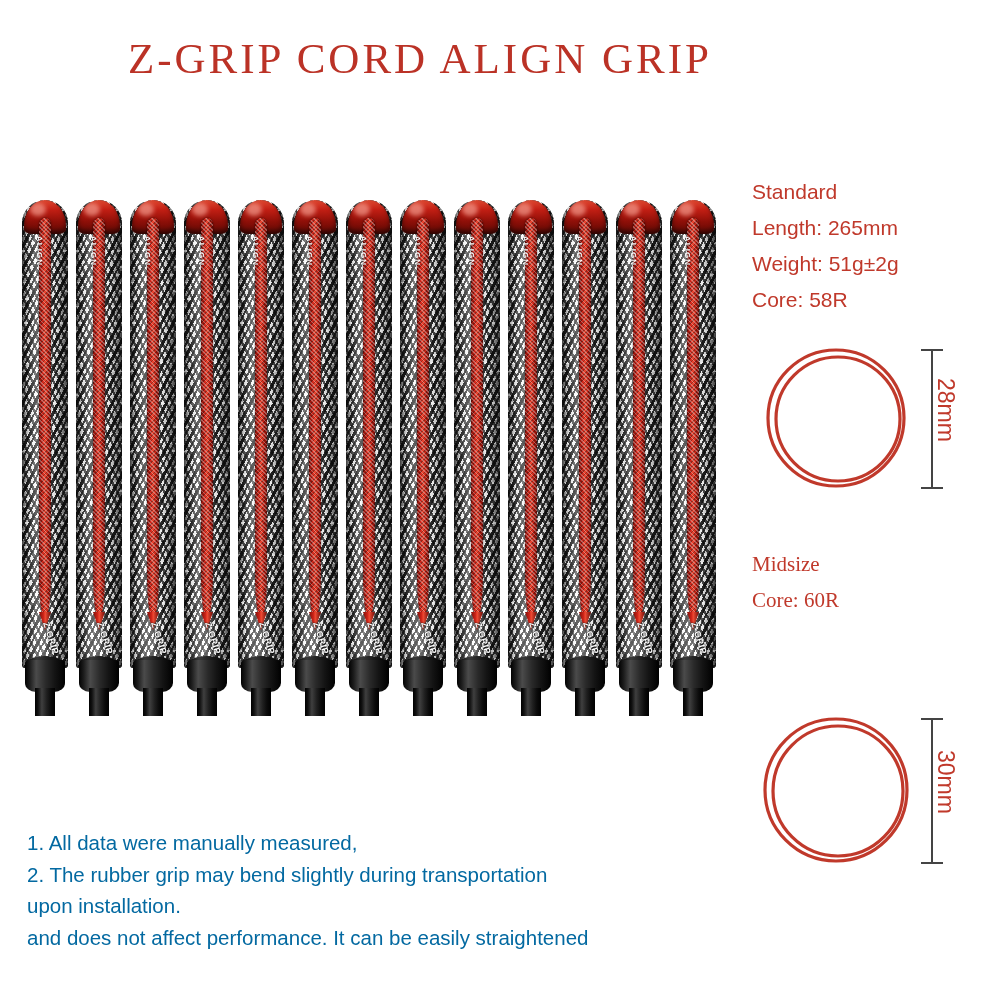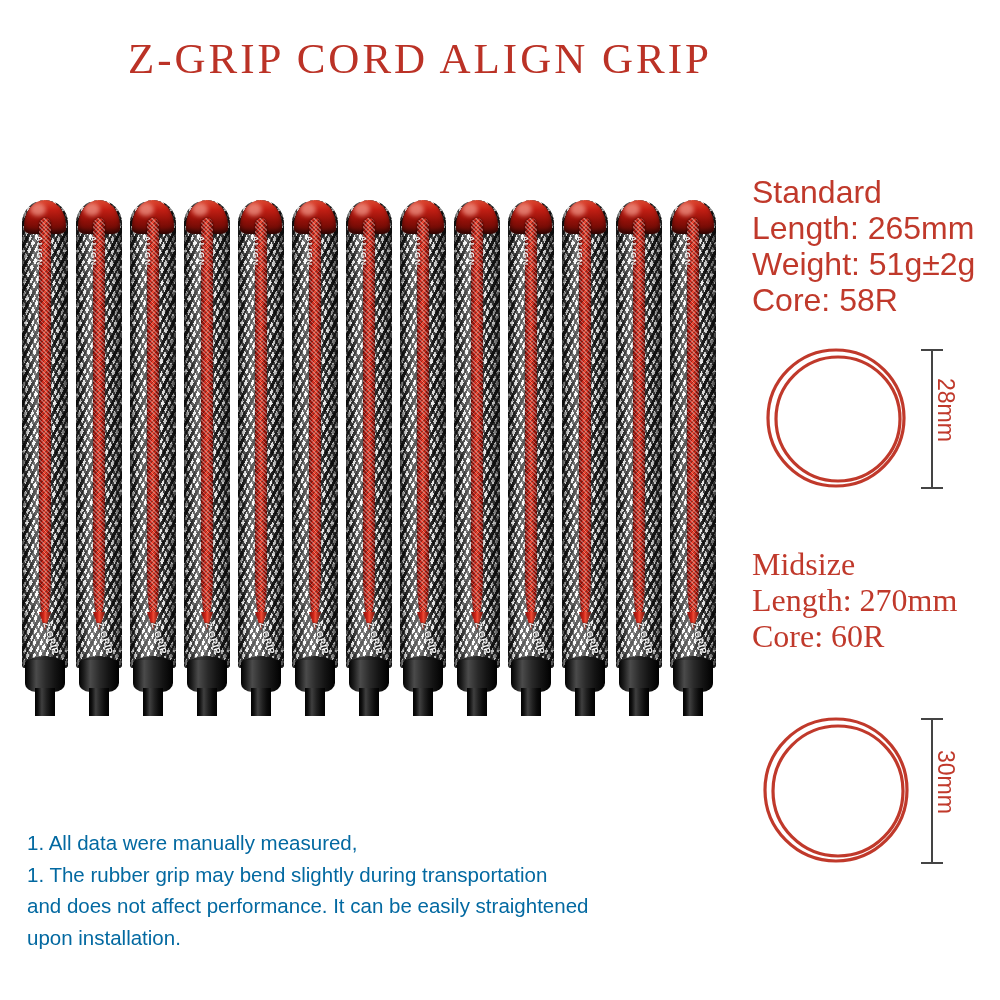"Standard" .spec-block { font-size: 32px -> 21px }
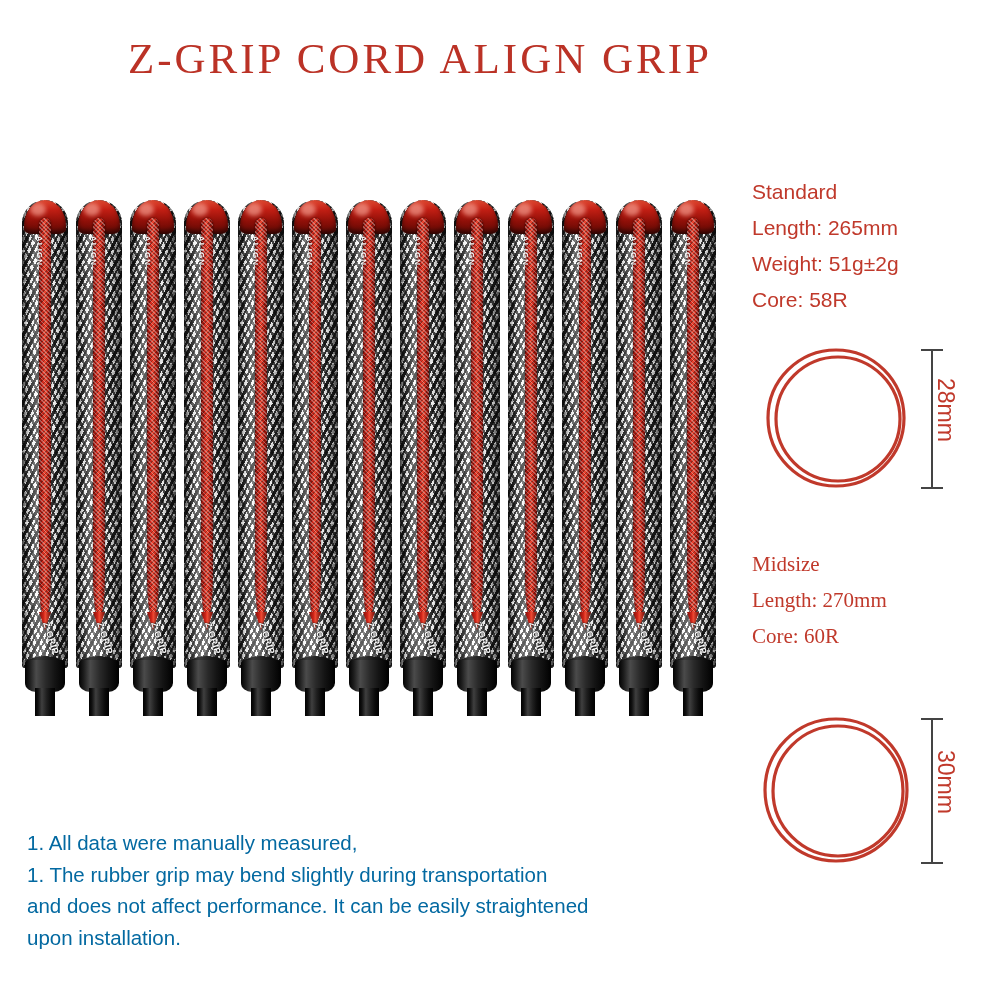"Length: 270mm" span.spec-line { html: <span>Length: 270mm</span> -> none }
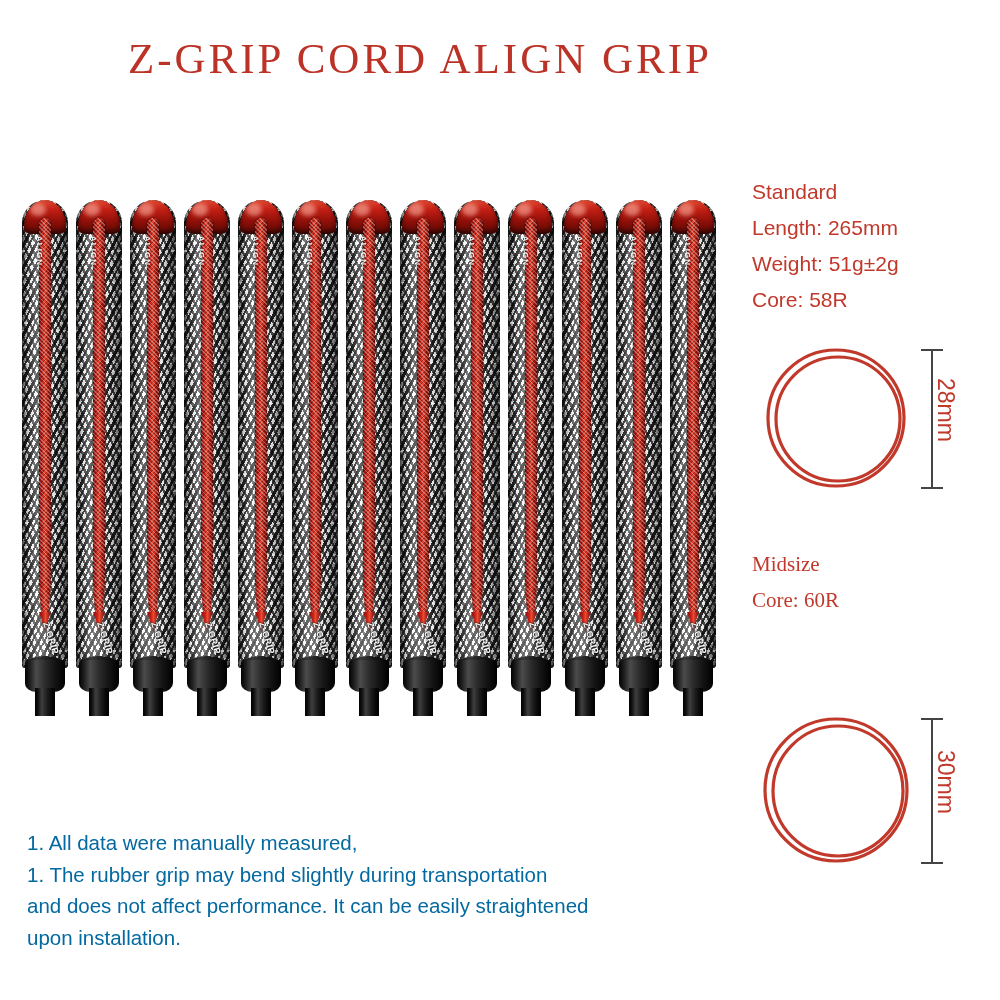"1. The rubber grip may" span.note-line { text: 1 -> 2 }
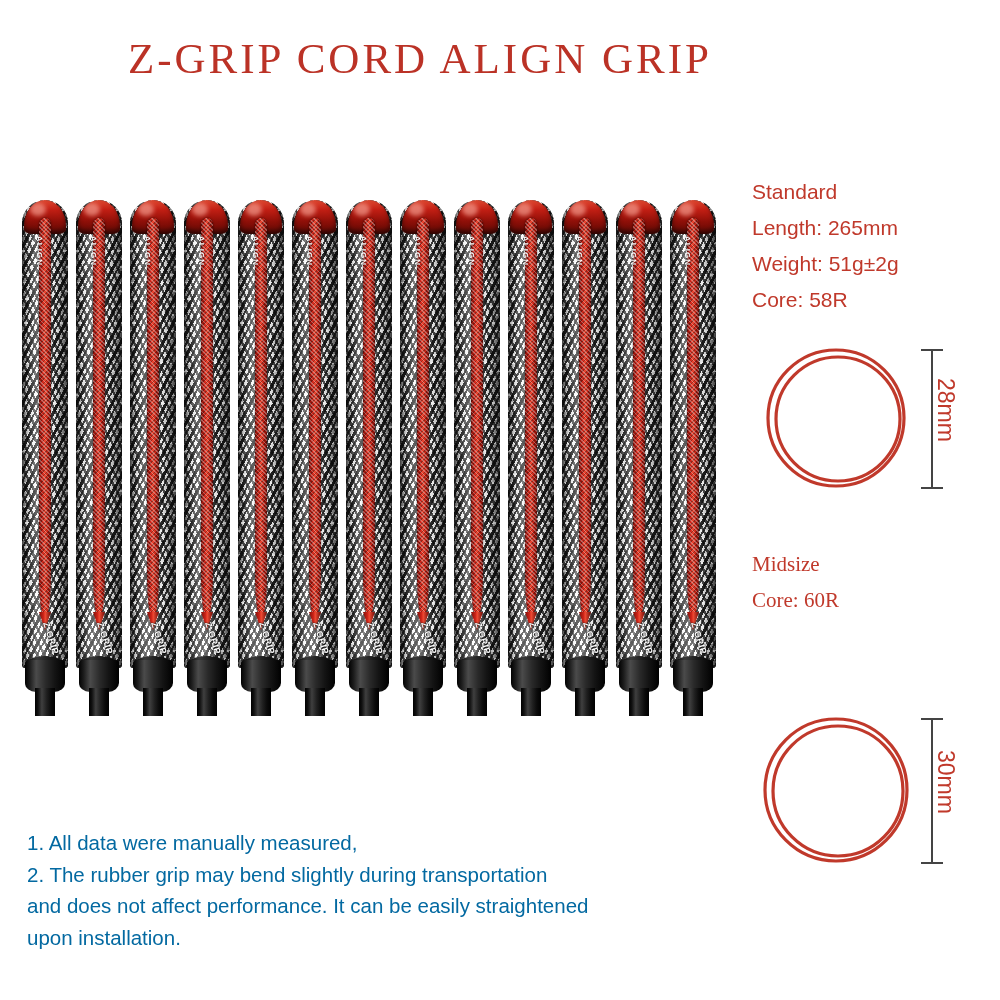"and does not affect performance." span.note-line { order: before "upon installation." -> after "upon installation." }
